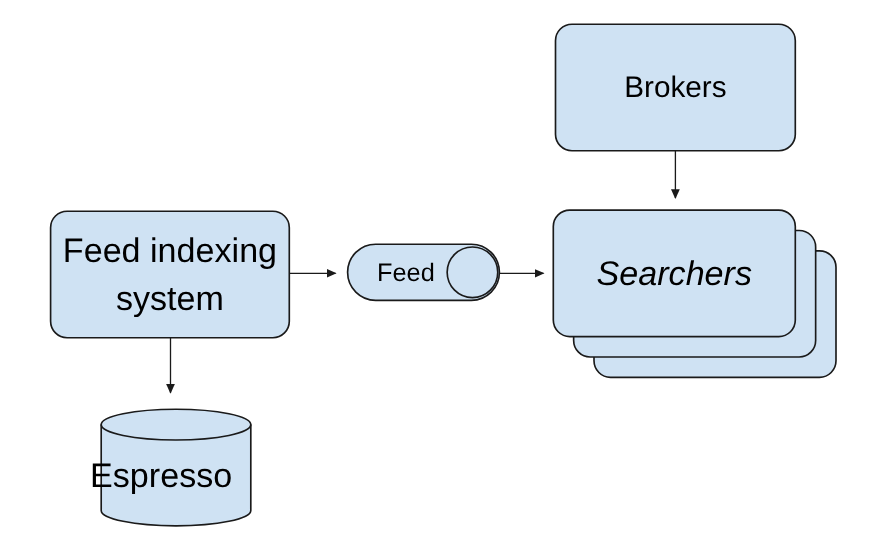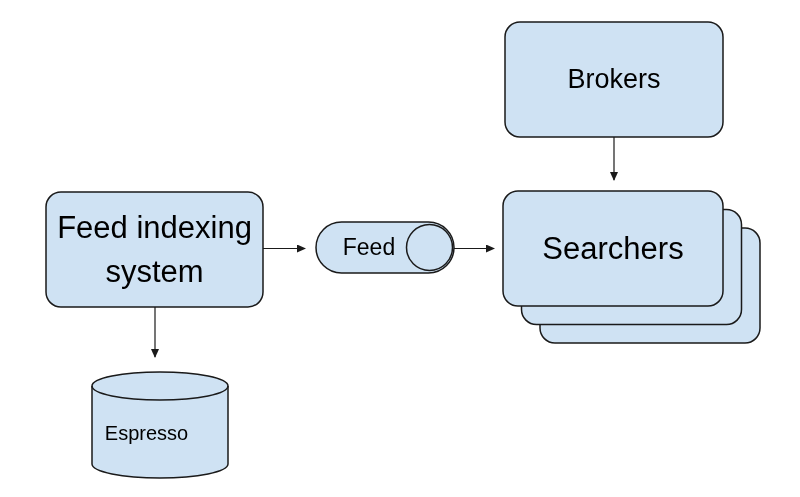"Searchers" .lbl-searchers { font-style: none -> italic }
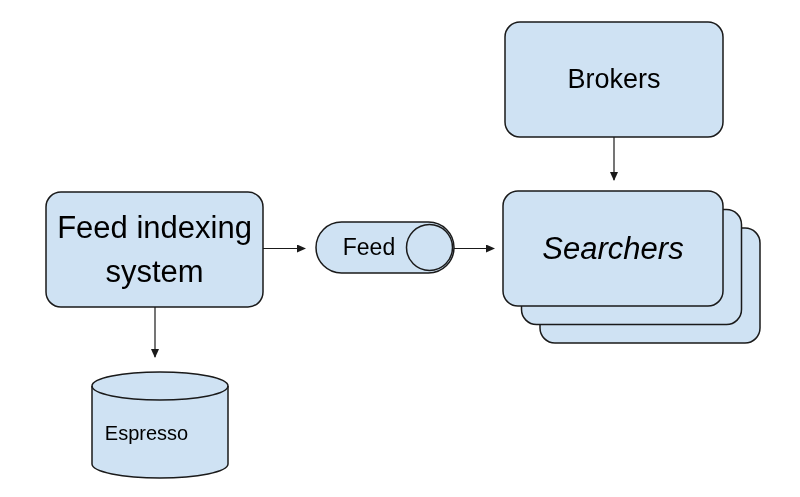"Espresso" .lbl-espresso { font-size: 20px -> 31px }
